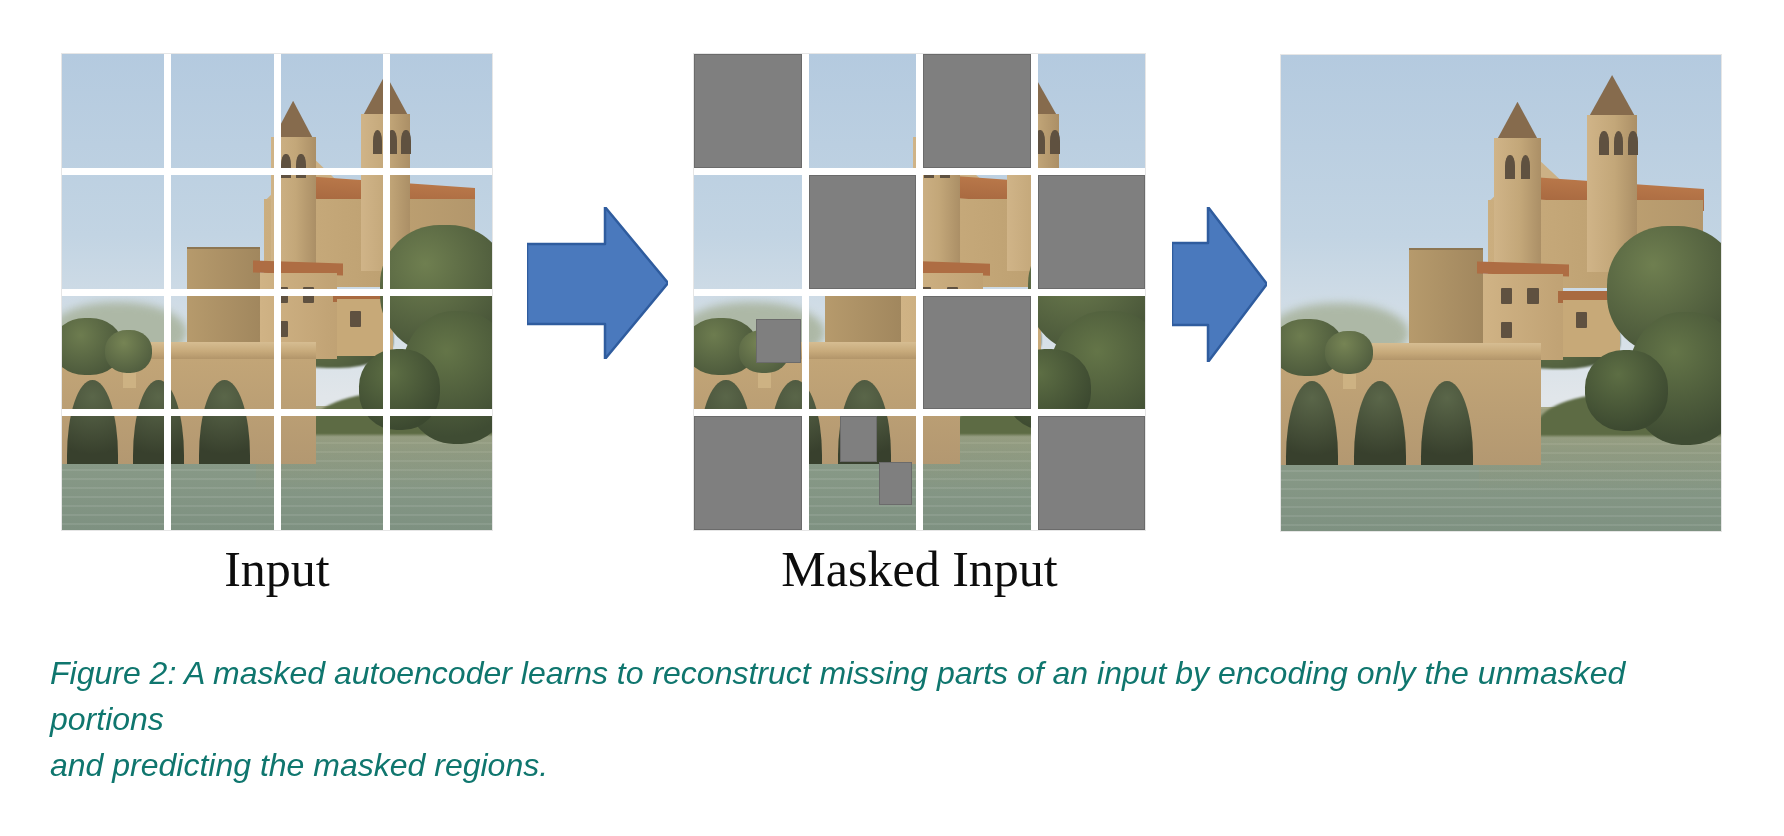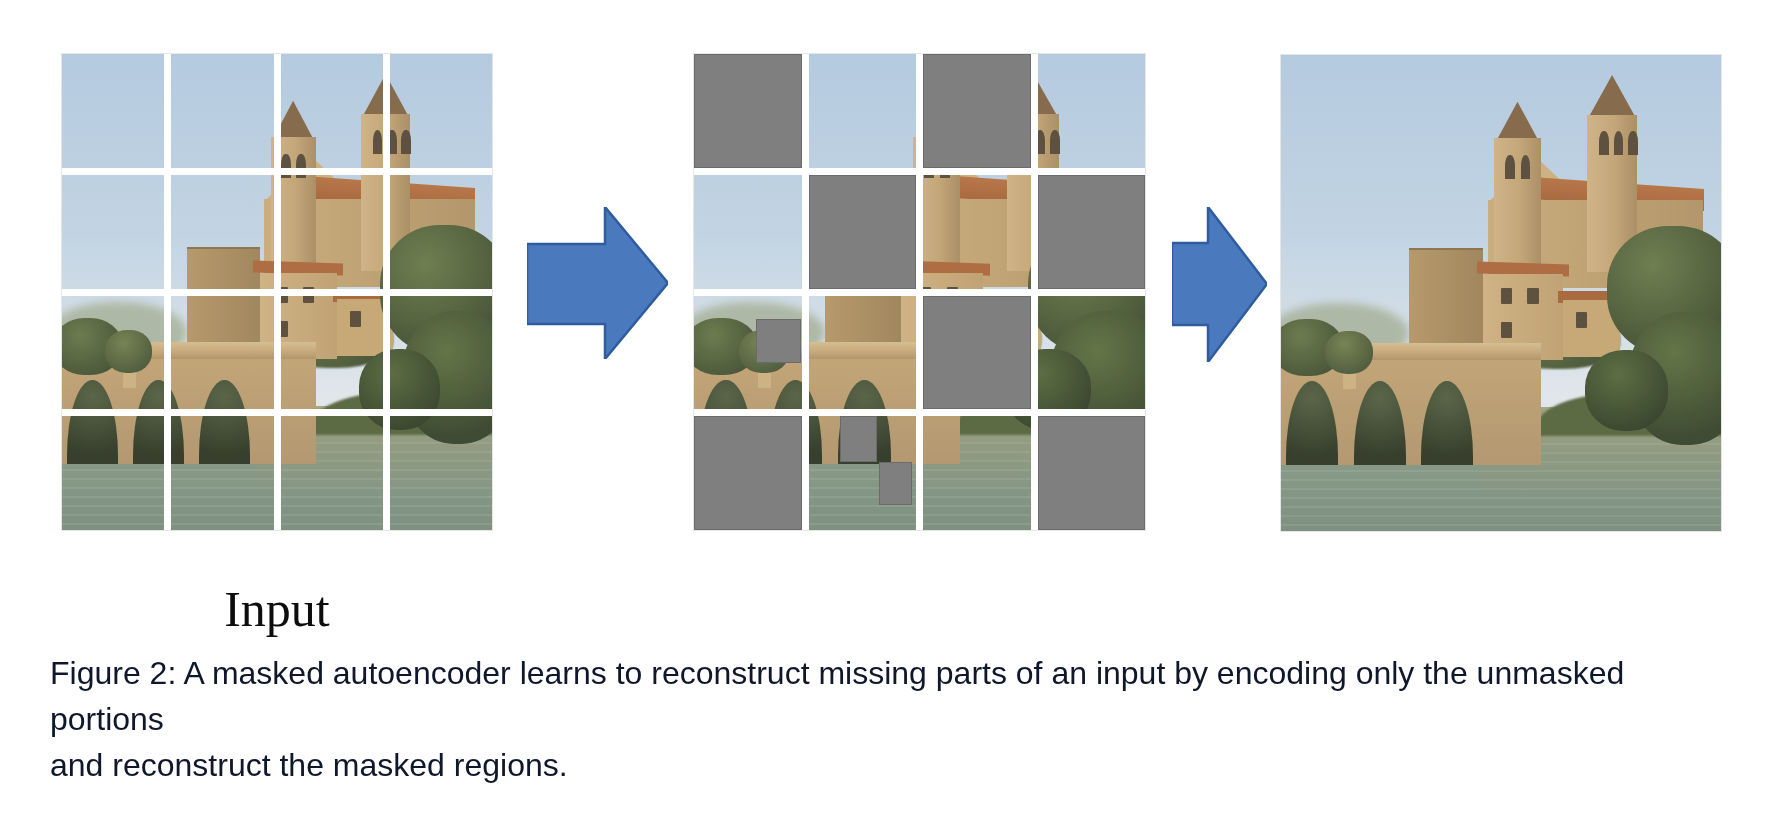"Input" .panel-label { margin-top: 40px -> none }
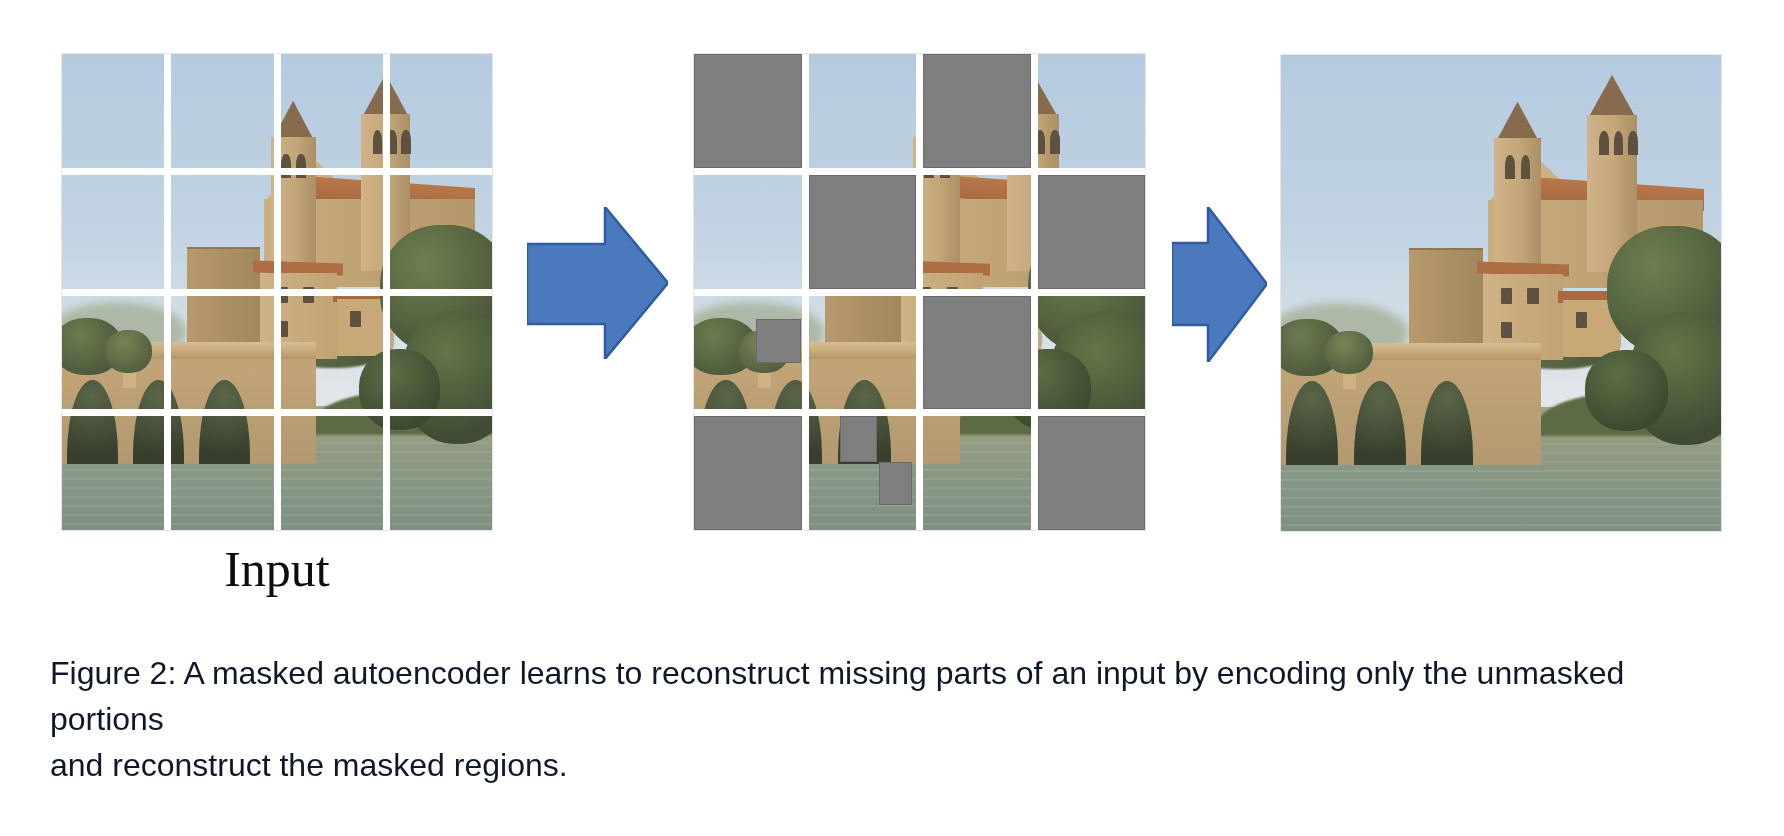"Masked Input" div.panel-label { html: none -> <div>Masked Input</div> }
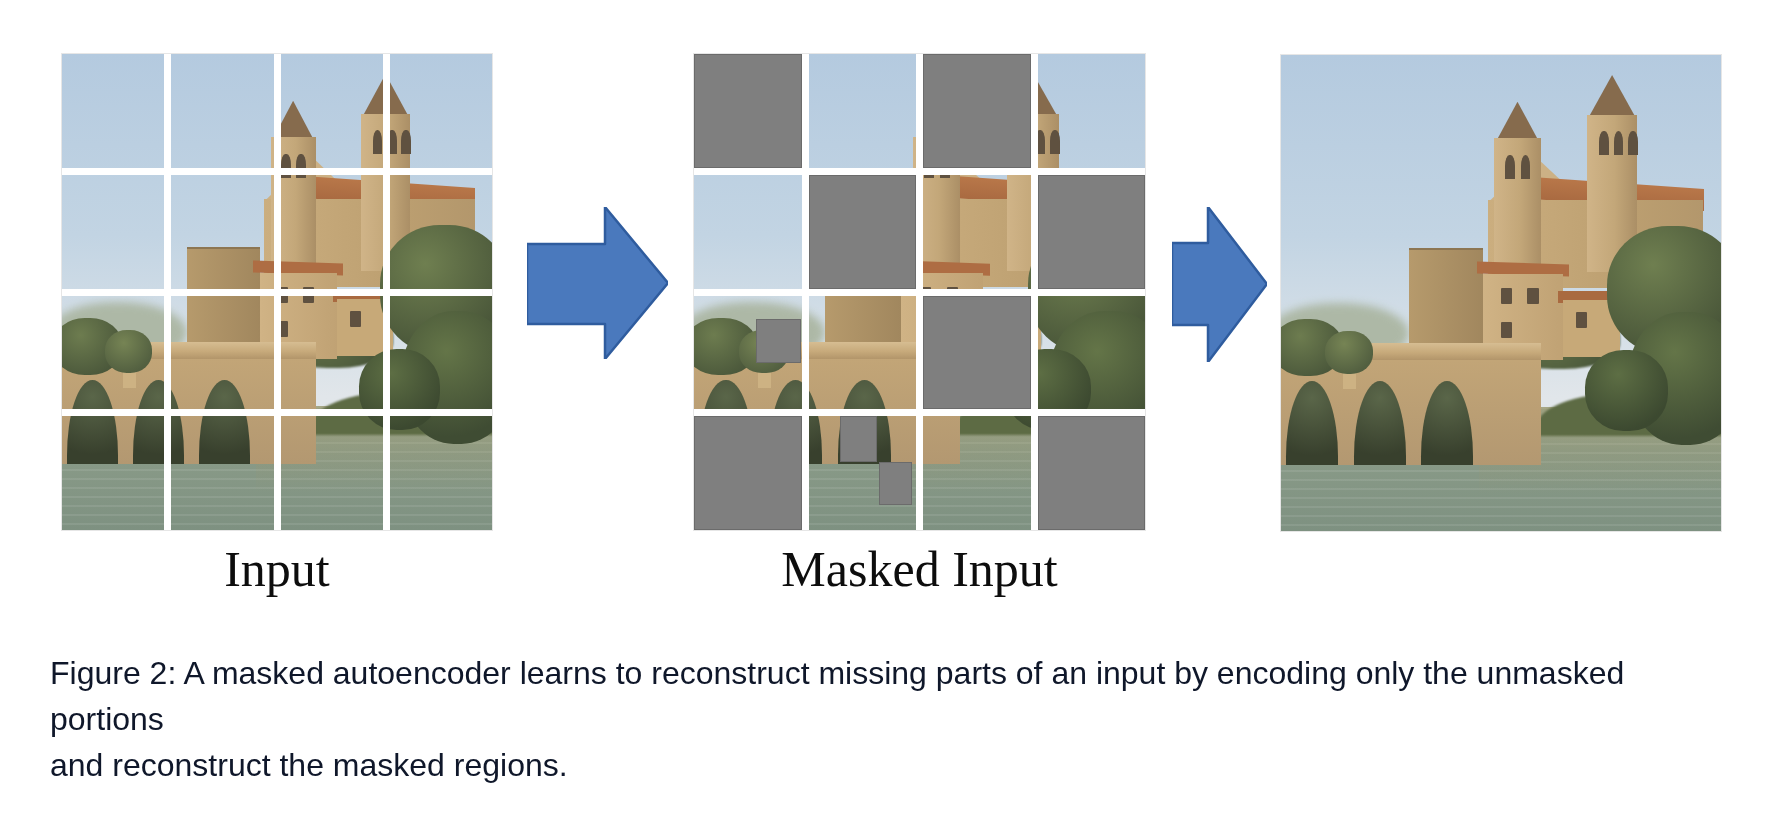"Figure 2: A masked autoencoder" #caption { color: #0f172a -> #0f766e; font-style: none -> italic }
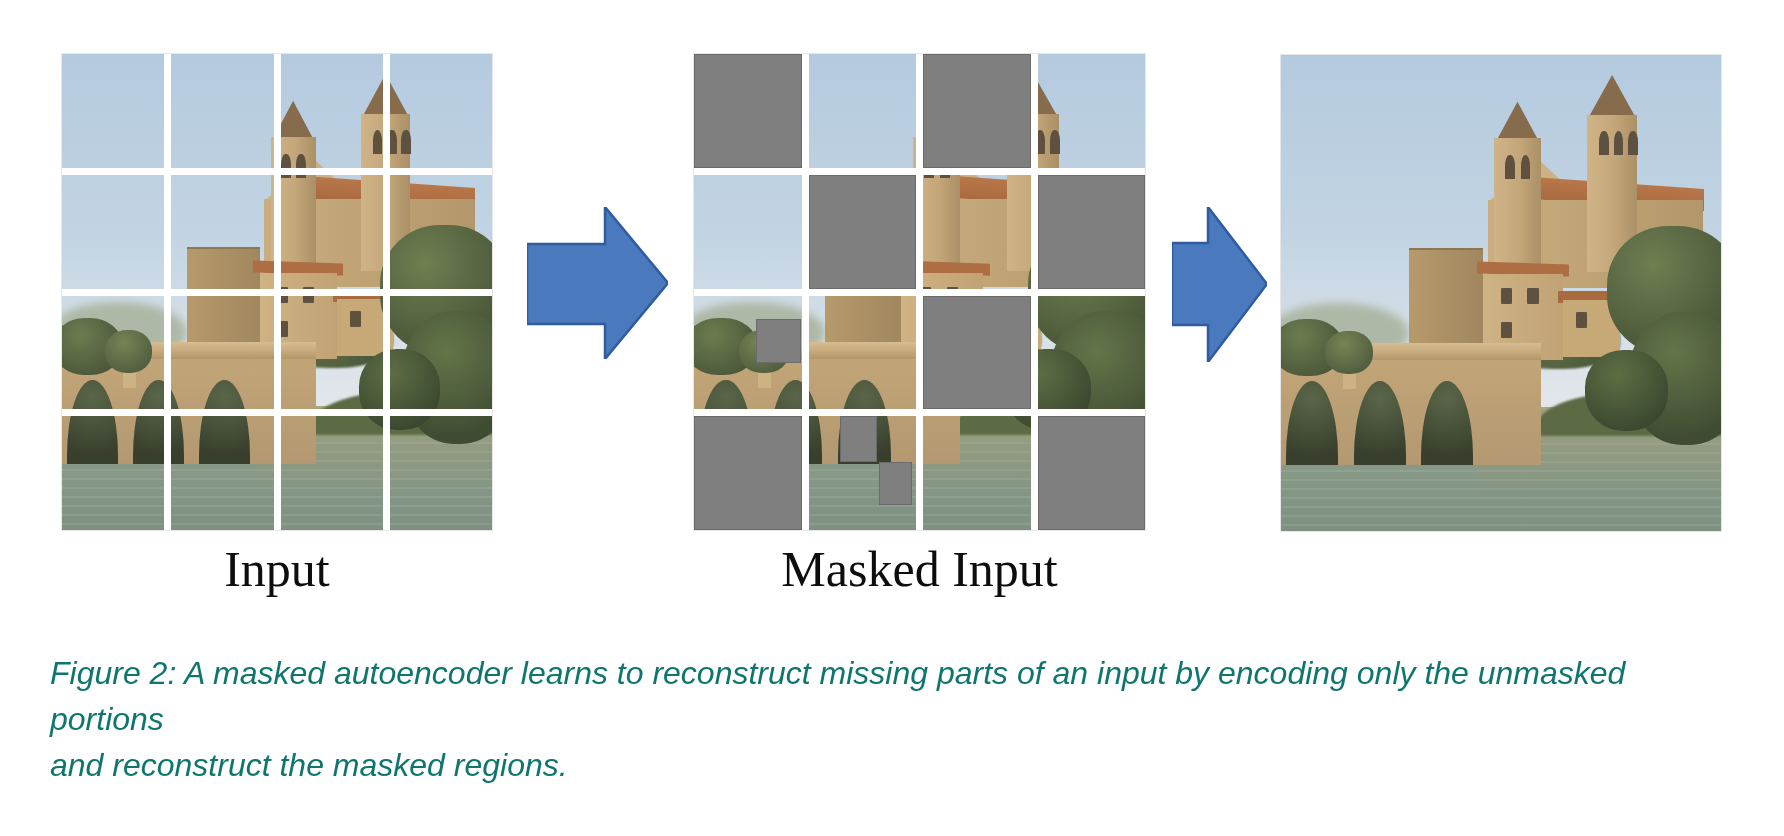"and reconstruct the masked regions." div { text: reconstruct -> predicting }
